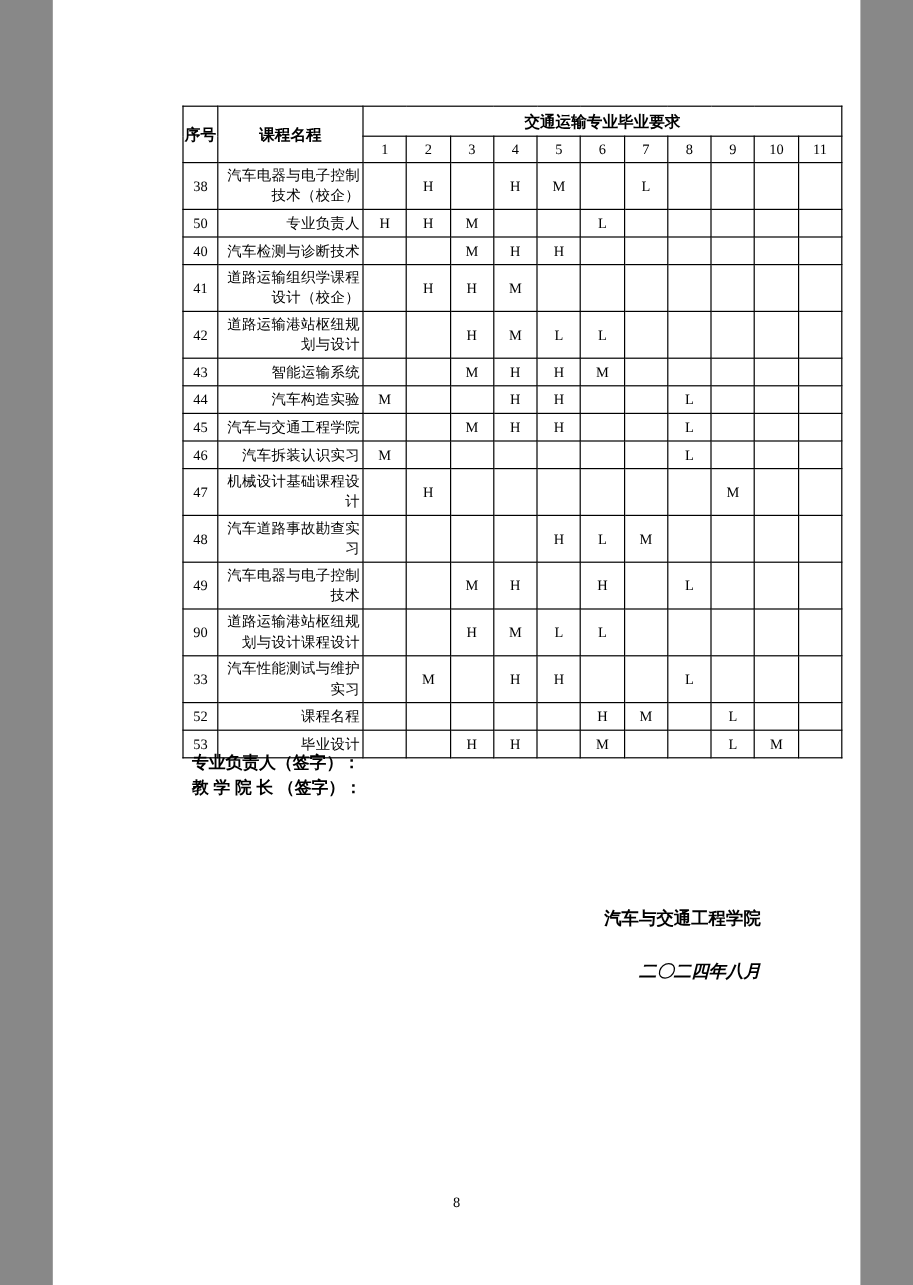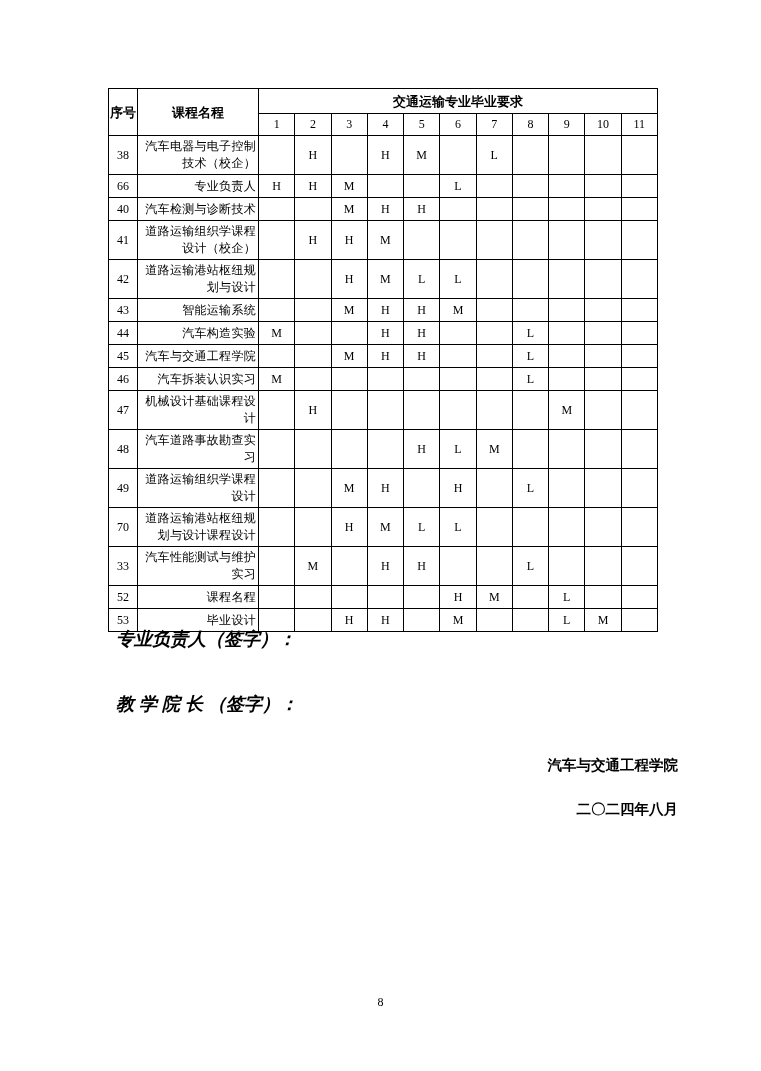"序号" .page { width: 761px -> 673px }
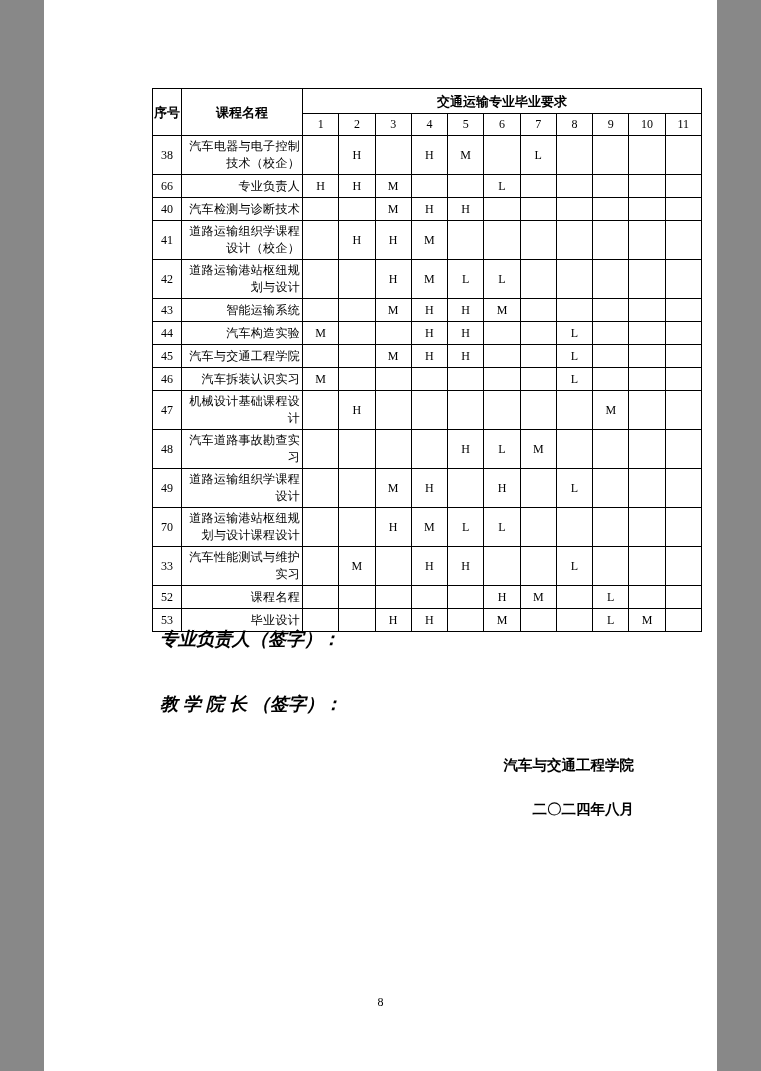"66" td.seq { text: 66 -> 50 }
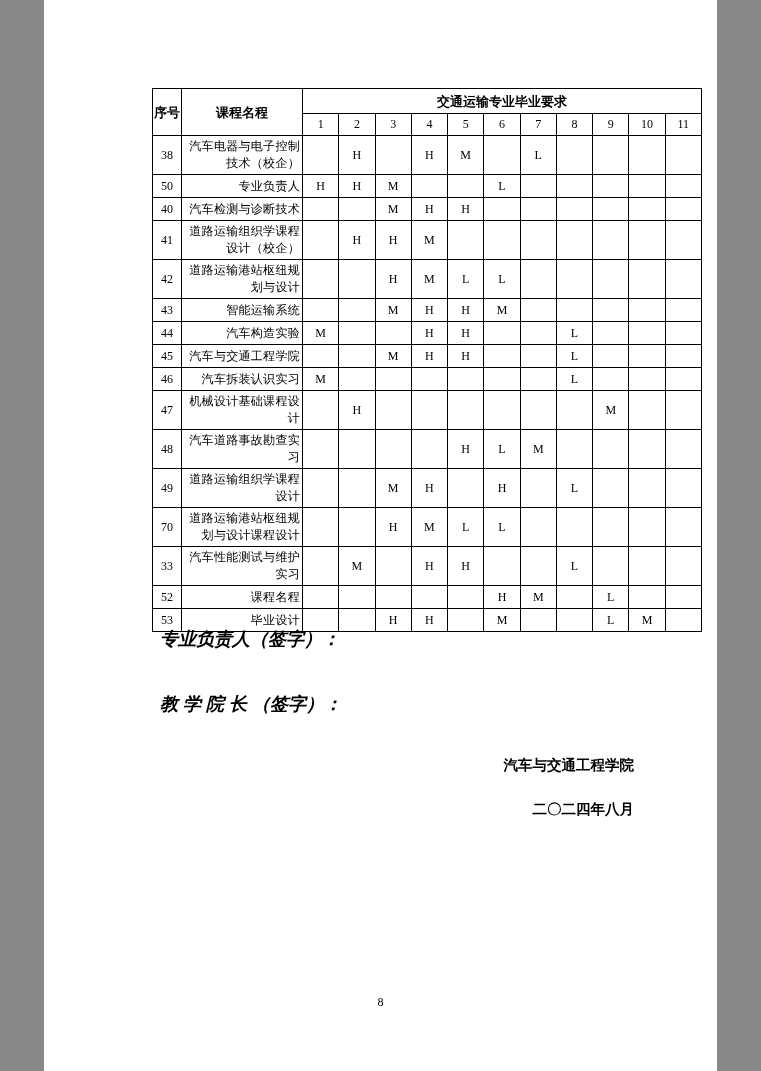"道路运输组织学课程设计" td.course { text: 道路运输组织学课程设计 -> 汽车电器与电子控制技术 }
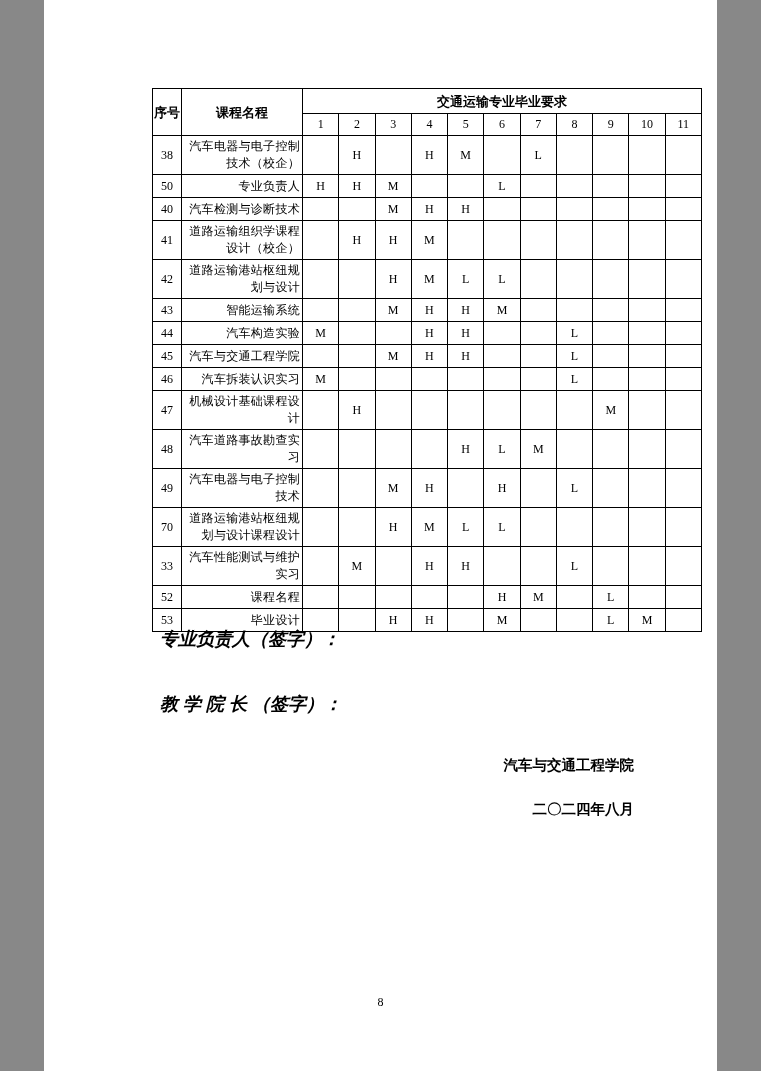"70" td.seq { text: 70 -> 90 }
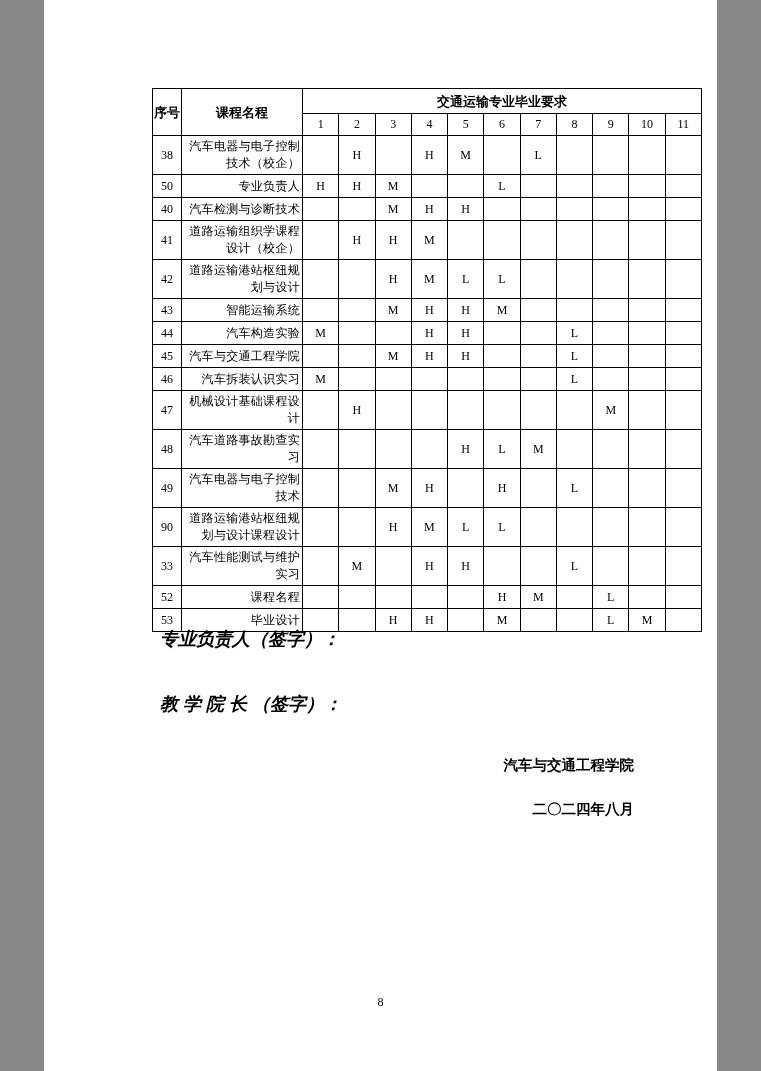"专业负责人（签字）：" .sig-line { font-size: 18px -> 14px; font-style: italic -> none }
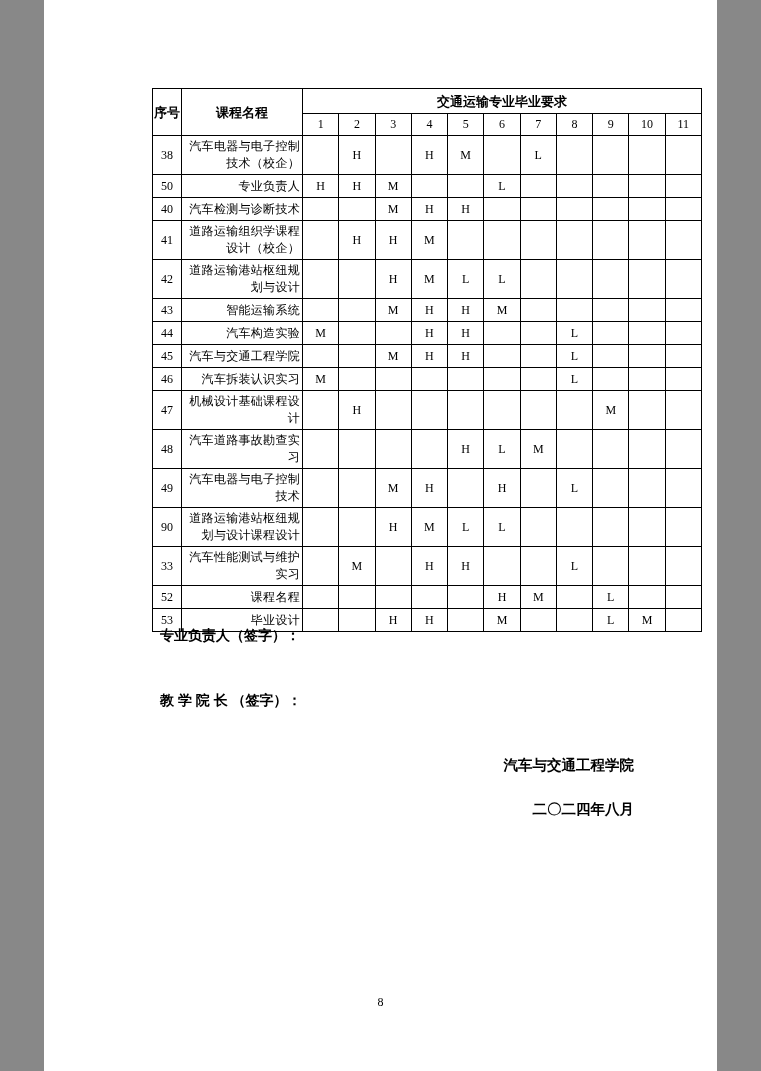"教 学 院 长 （签字）：" .sig-2 { top: 692px -> 648px }
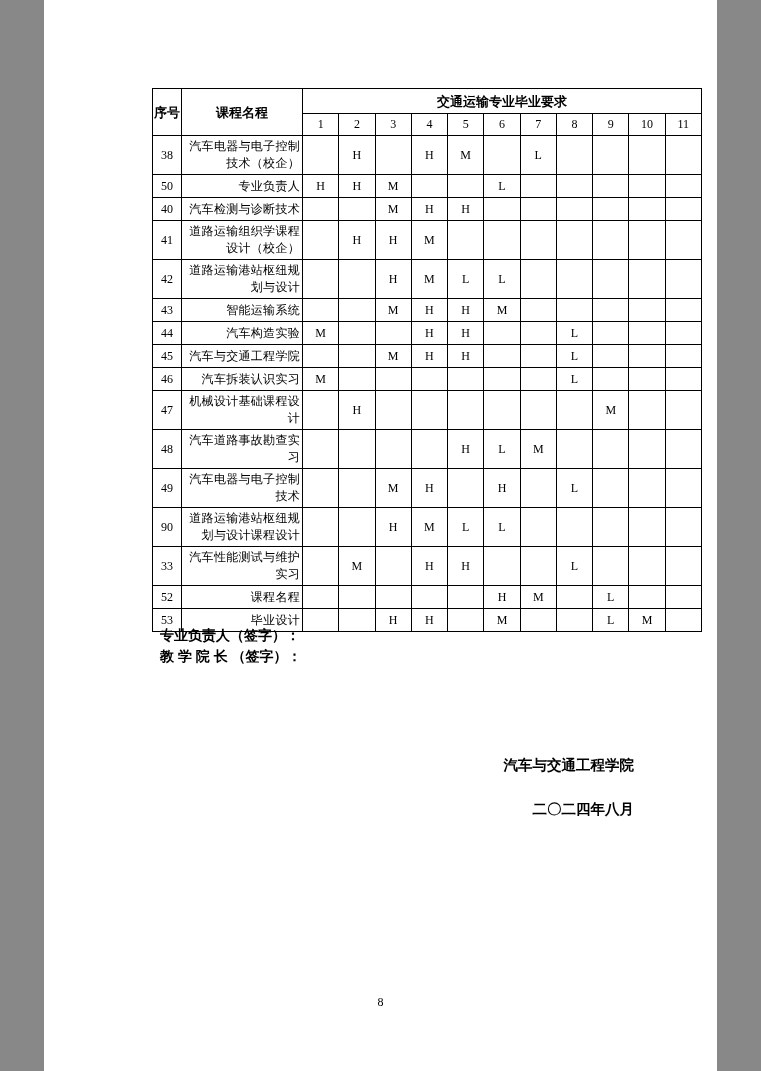"二〇二四年八月" .footer-date { font-style: none -> italic }
